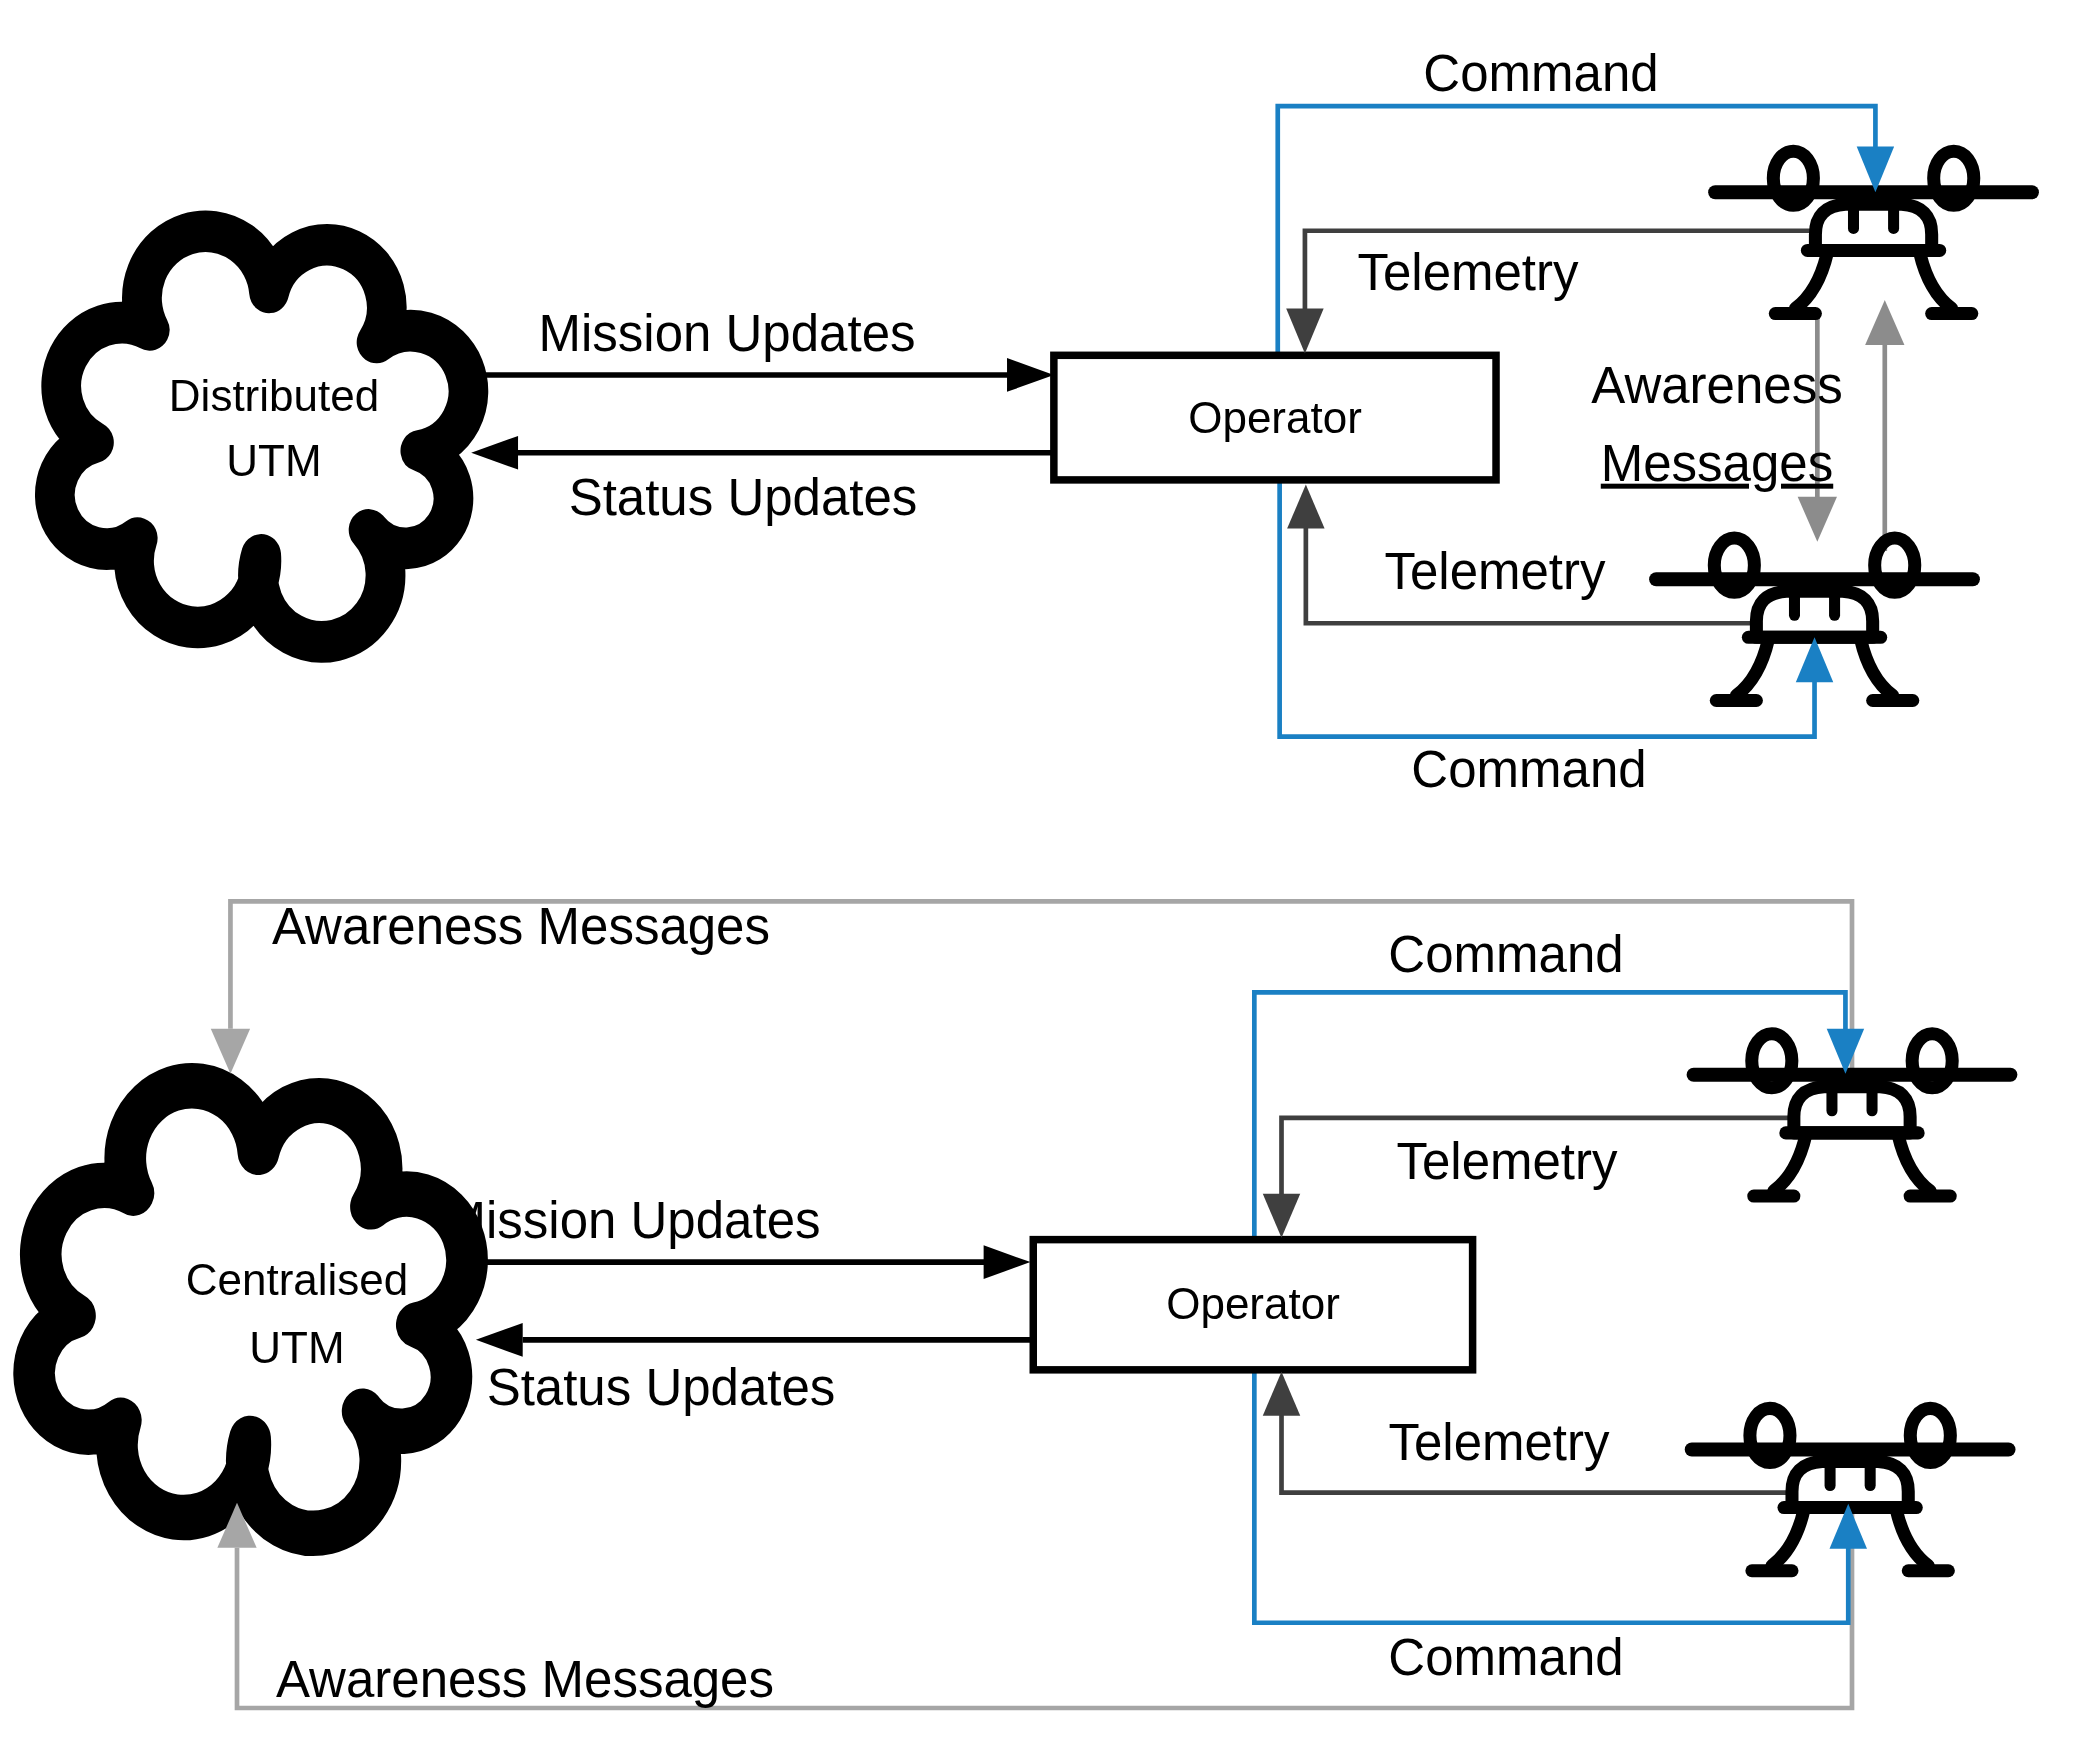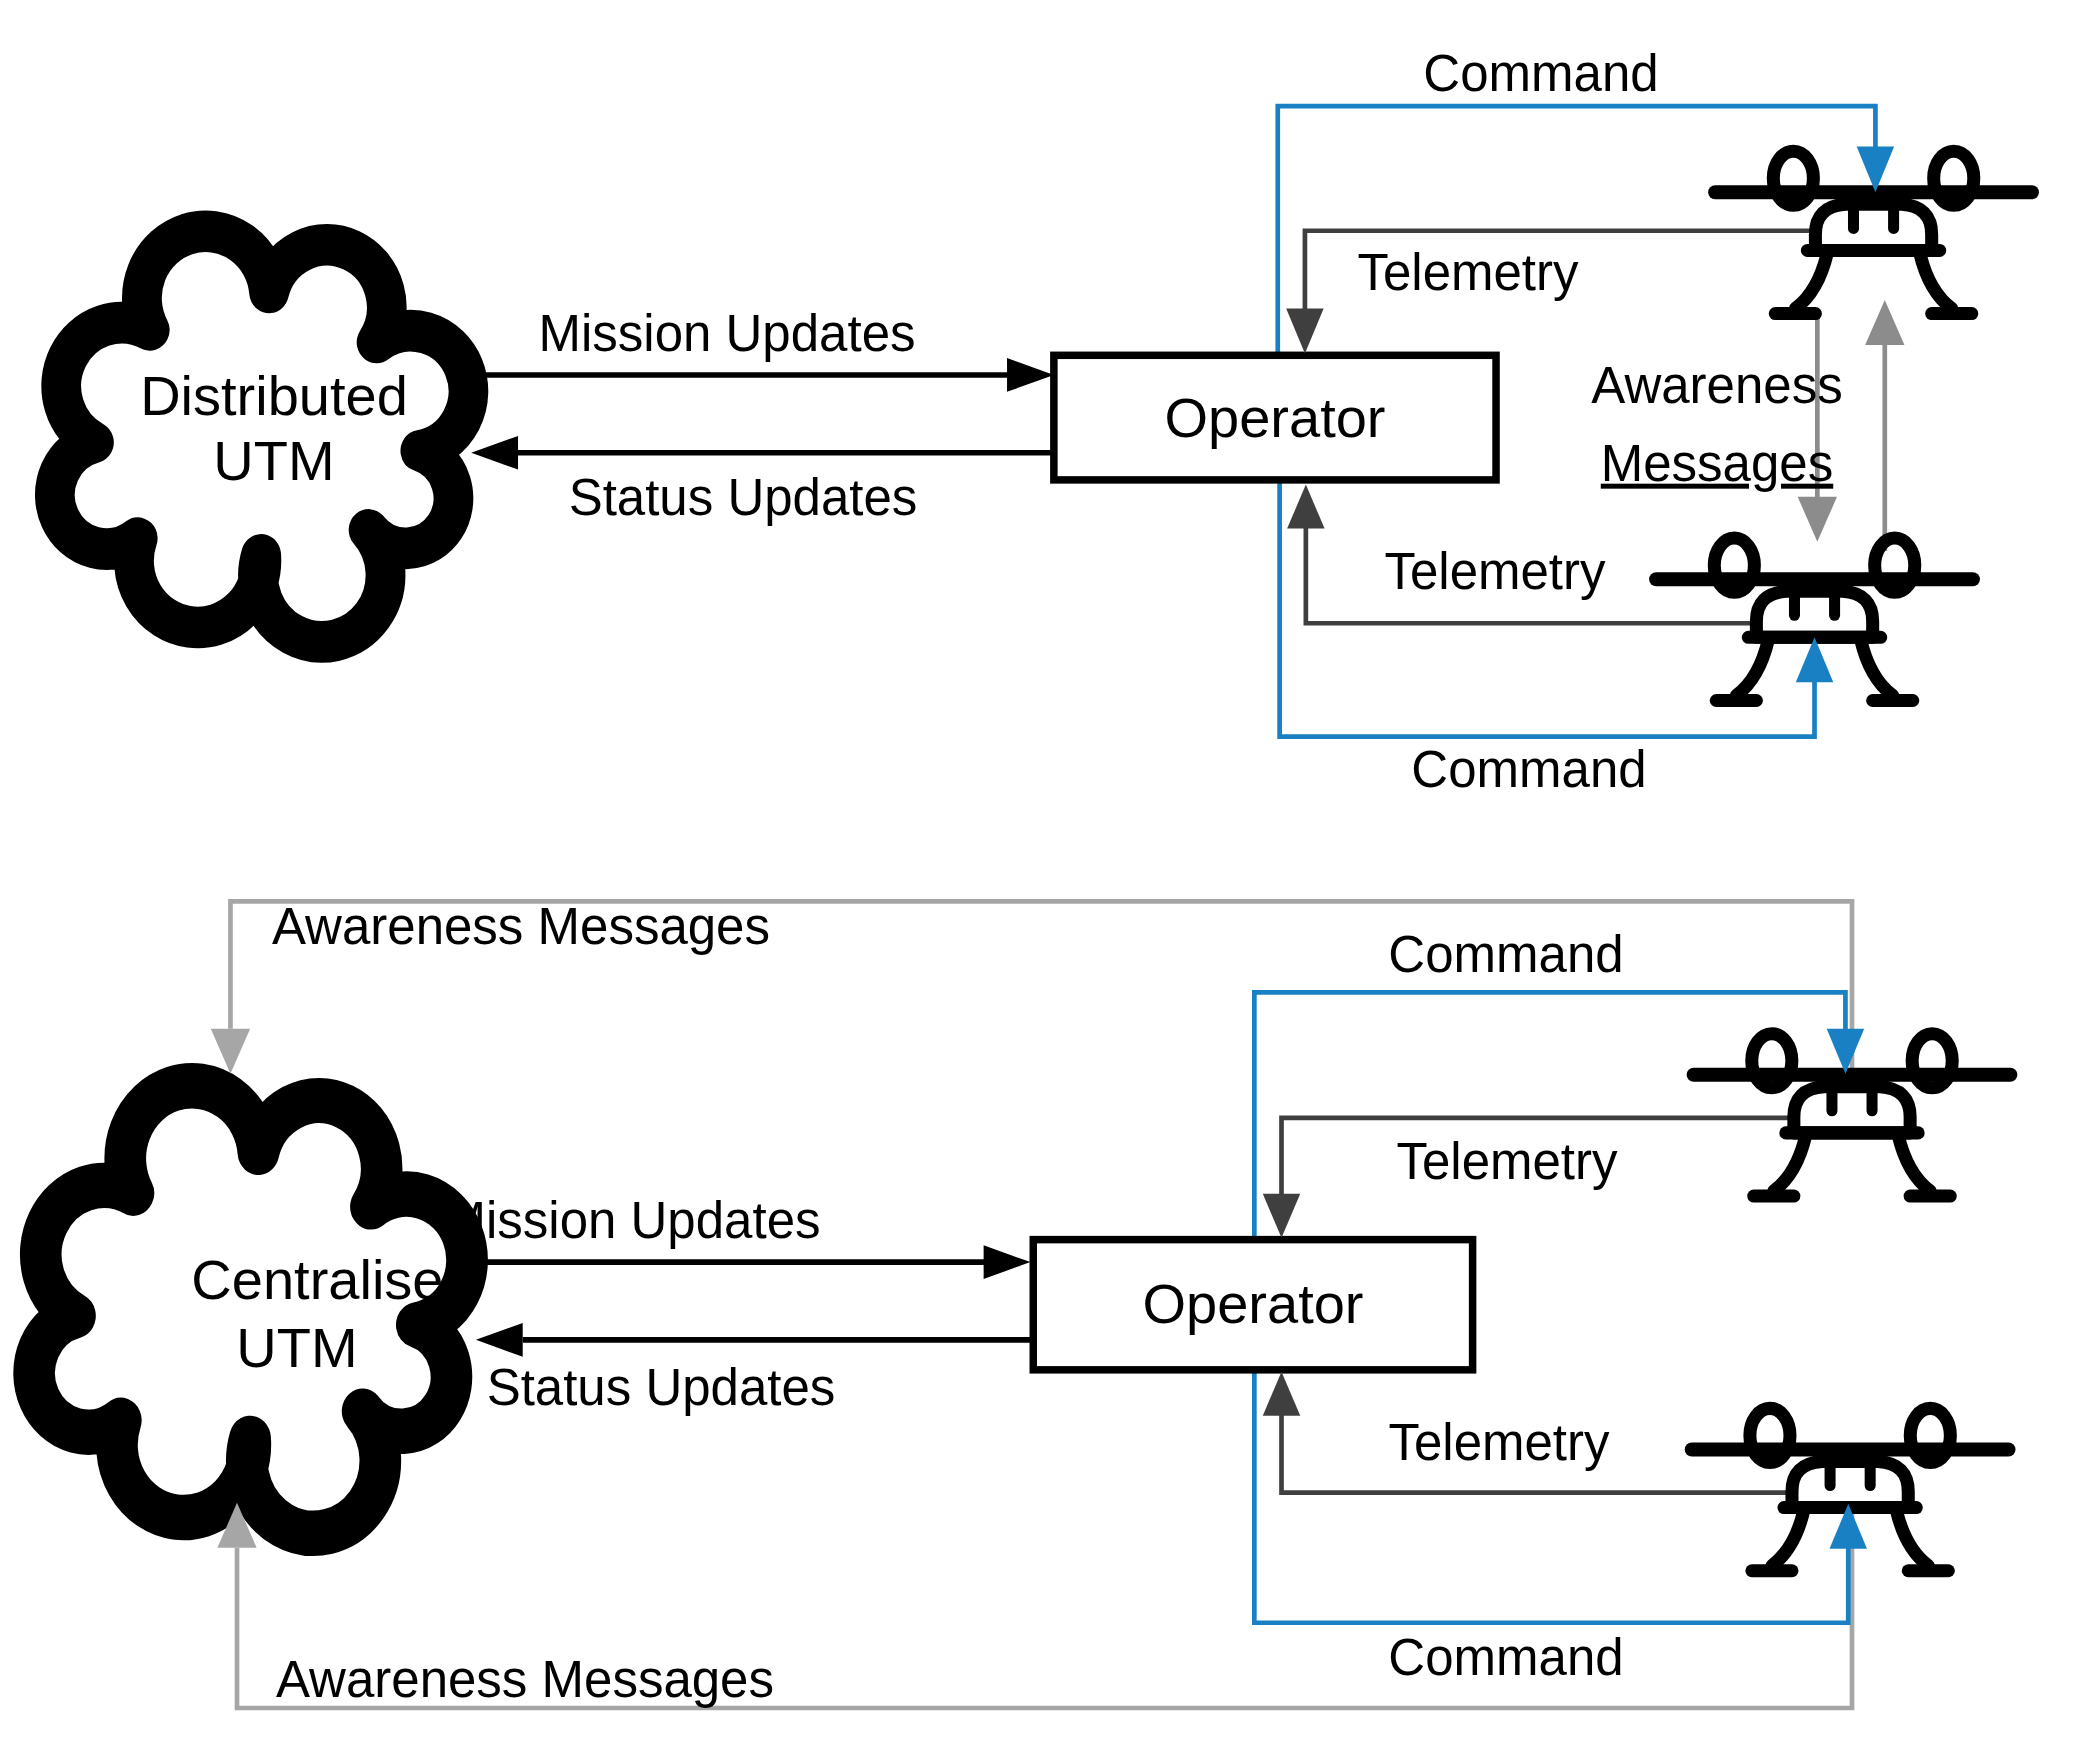"Distributed" .lbl-big { font-size: 56px -> 44px }
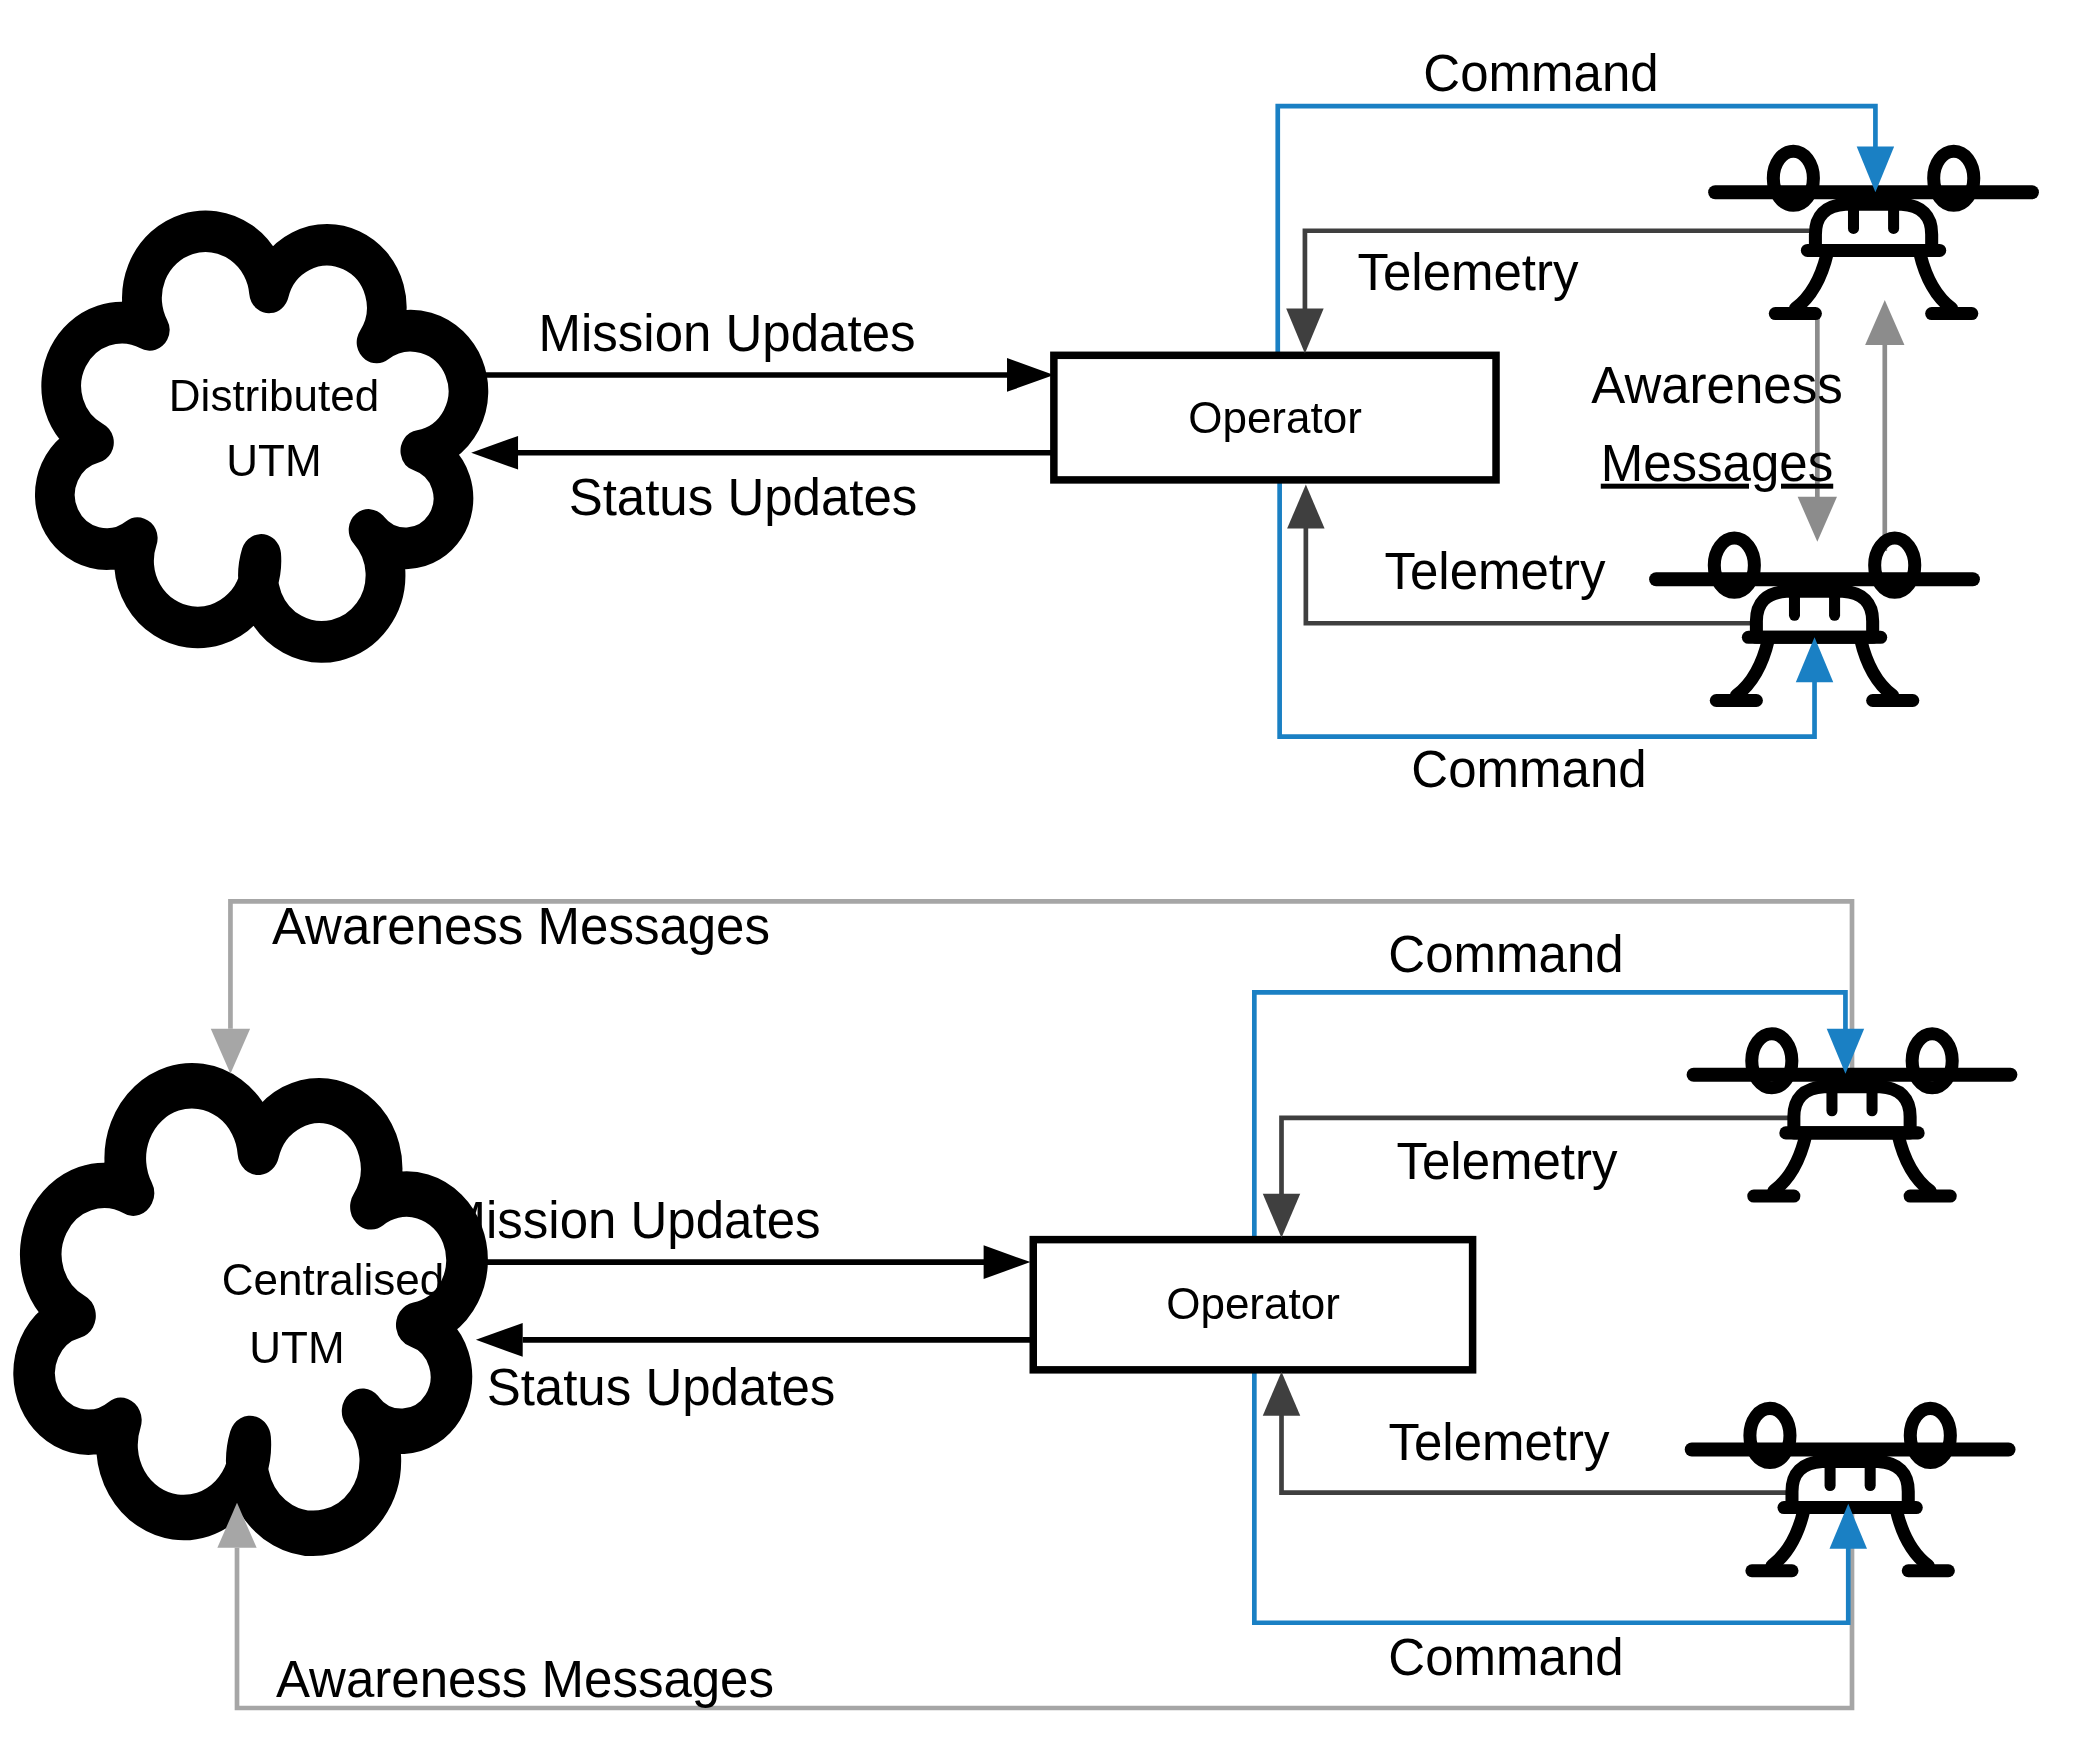"Centralised" div.lbl { margin-left: 36px -> none }
